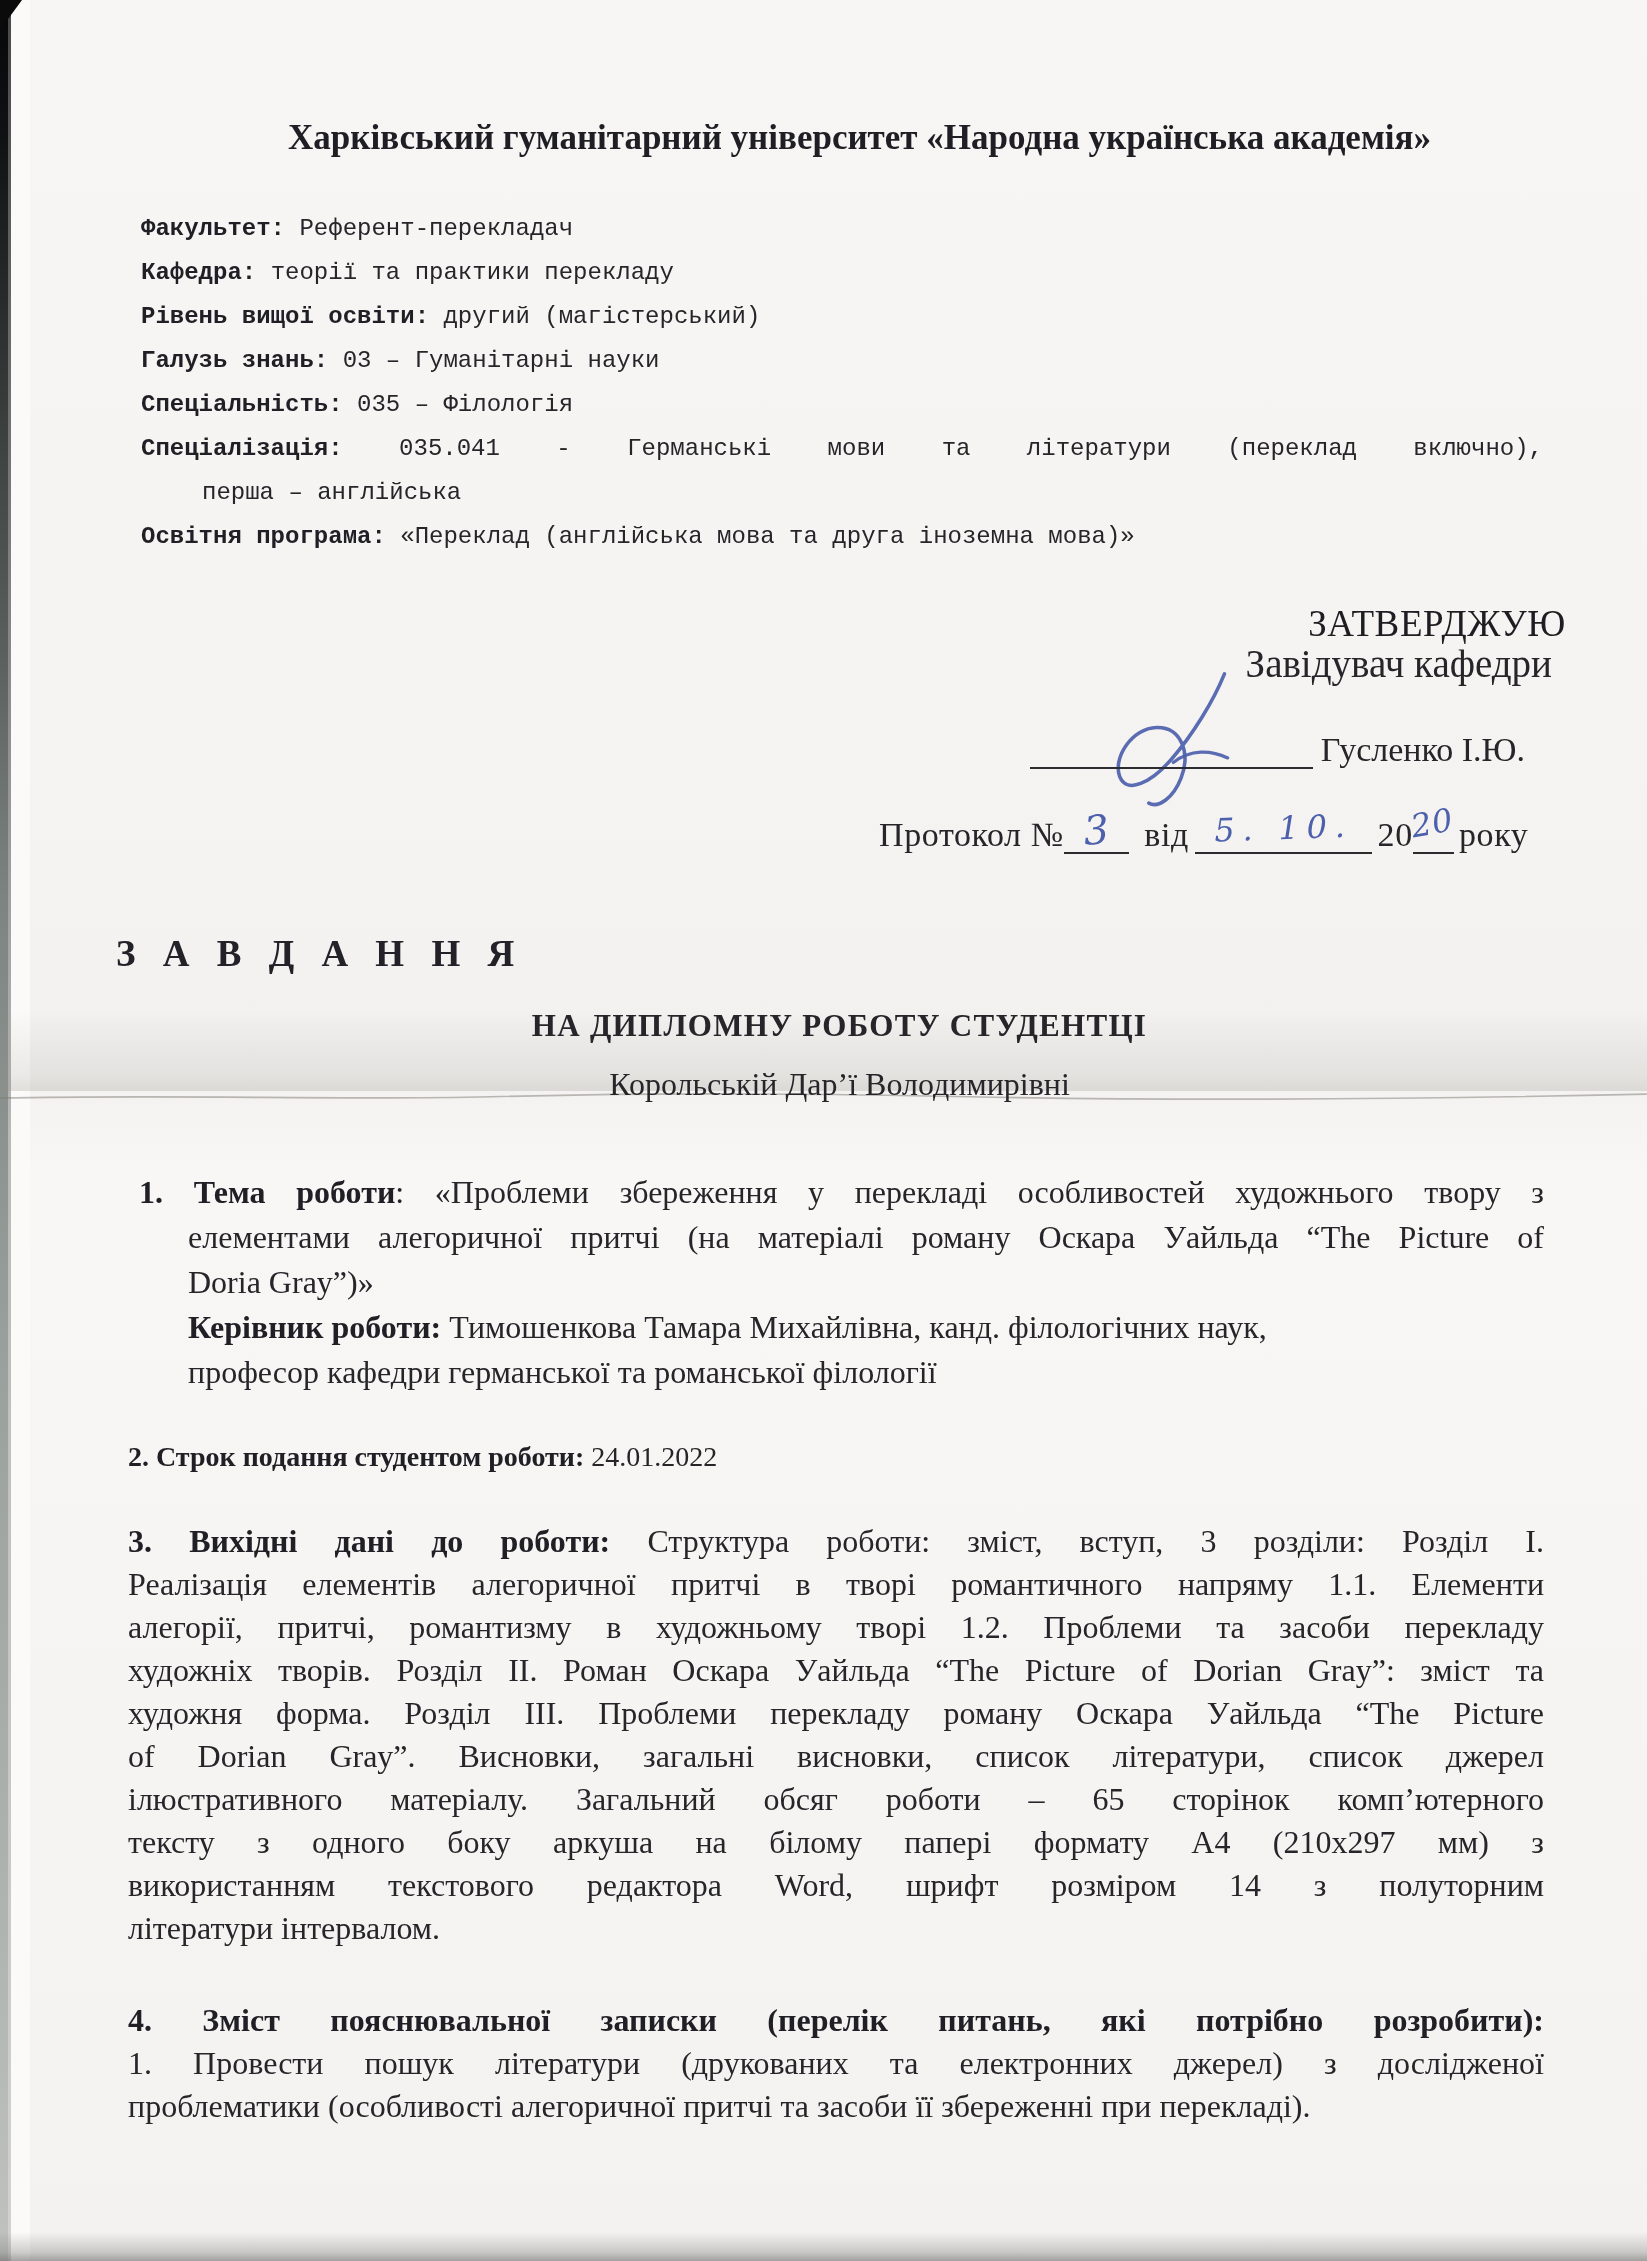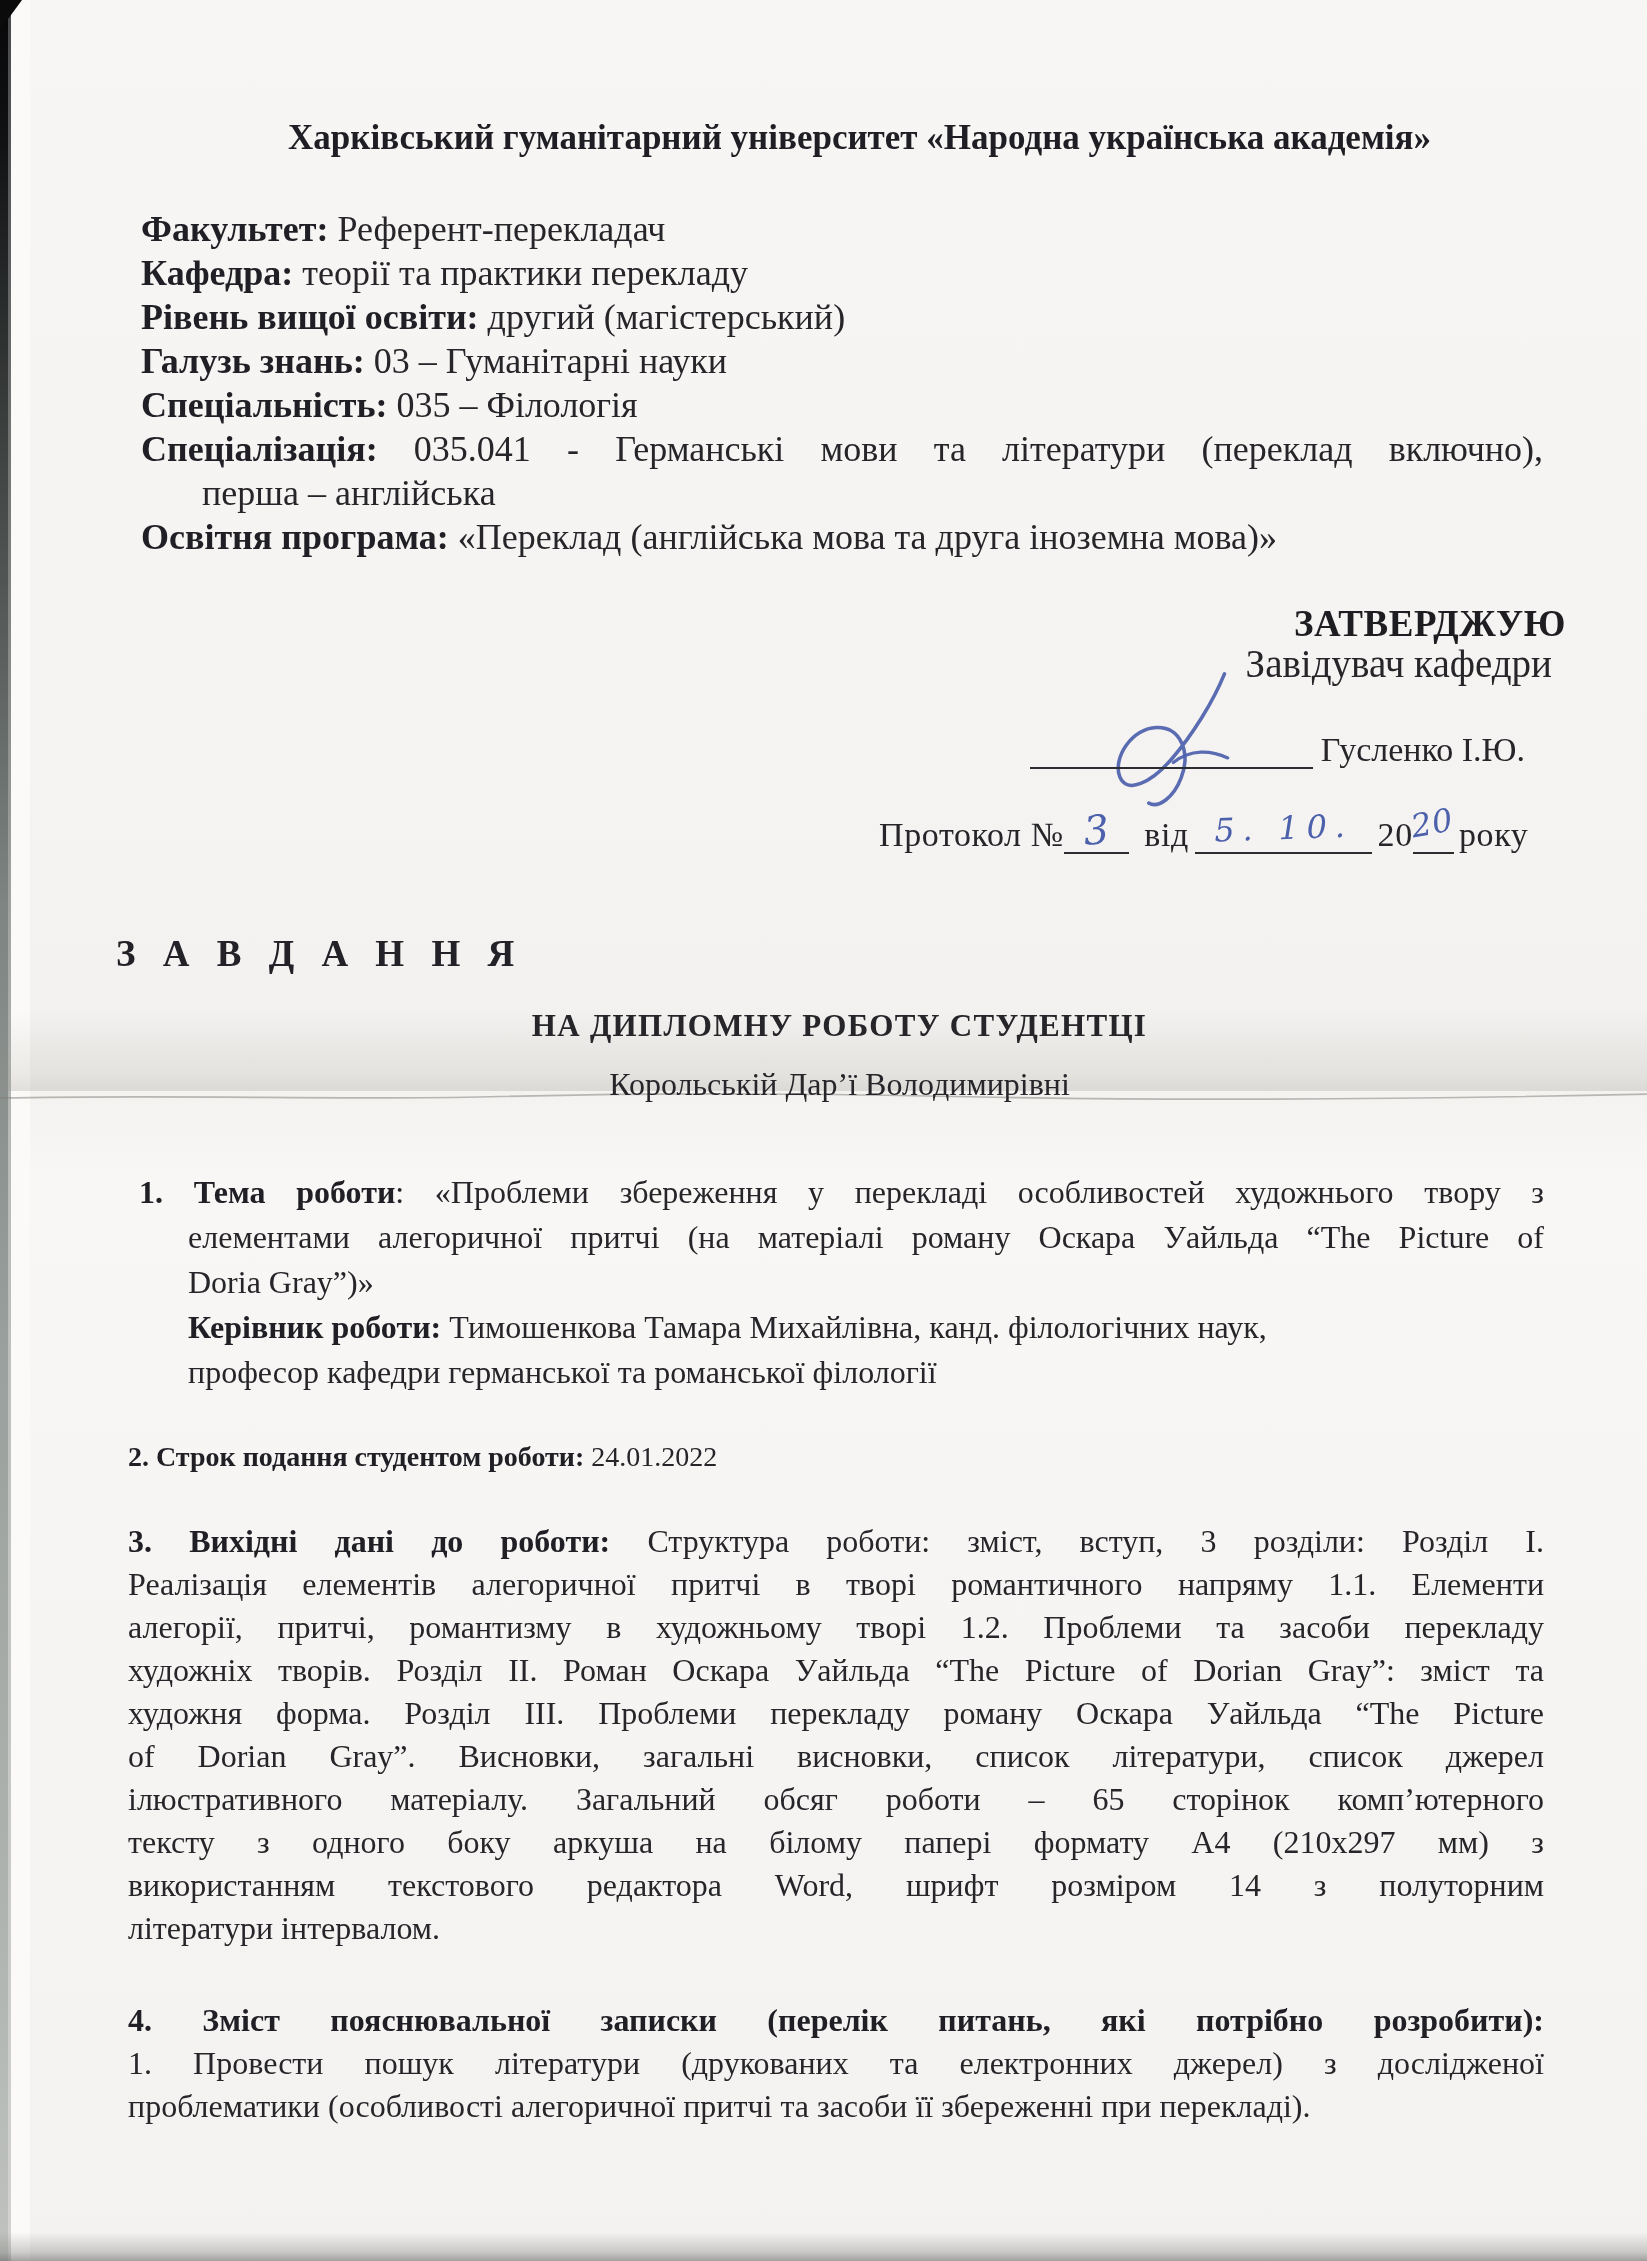"Факультет: Референт-перекладач" .meta { font-family: none -> Liberation Mono, monospace; font-size: 36px -> 24px }
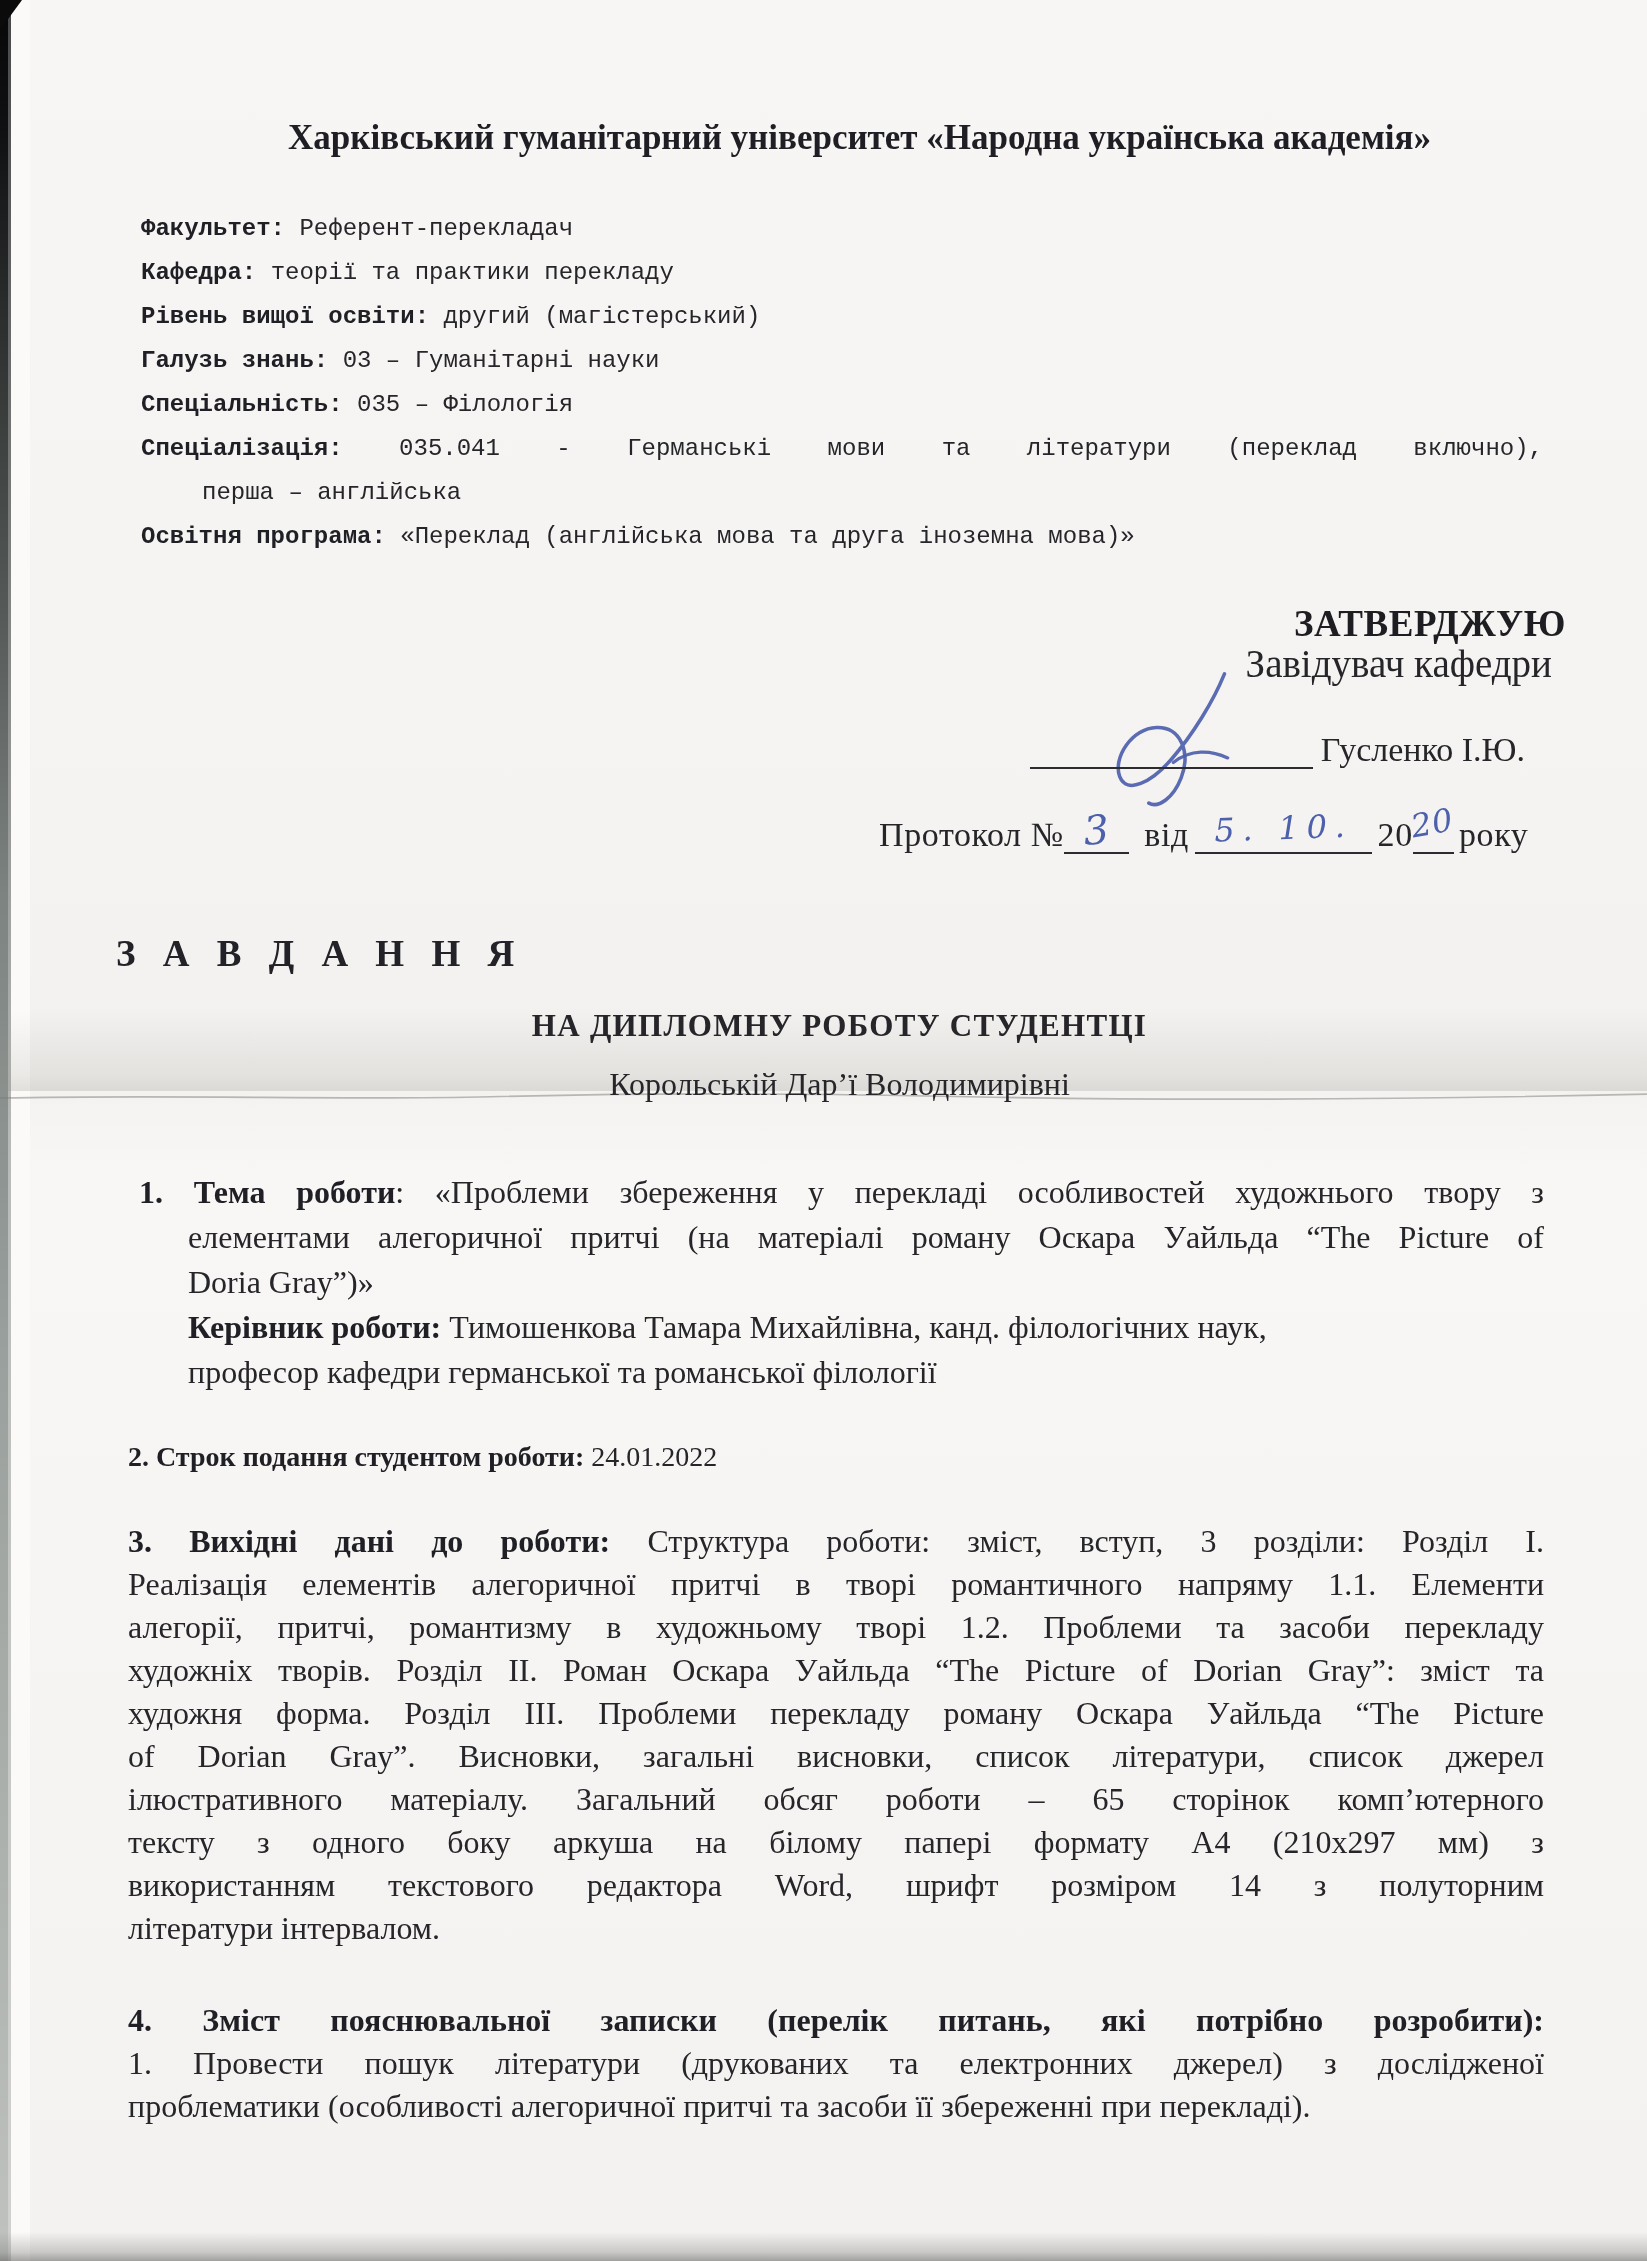"ЗАТВЕРДЖУЮ" .approve-title { font-weight: bold -> normal }
